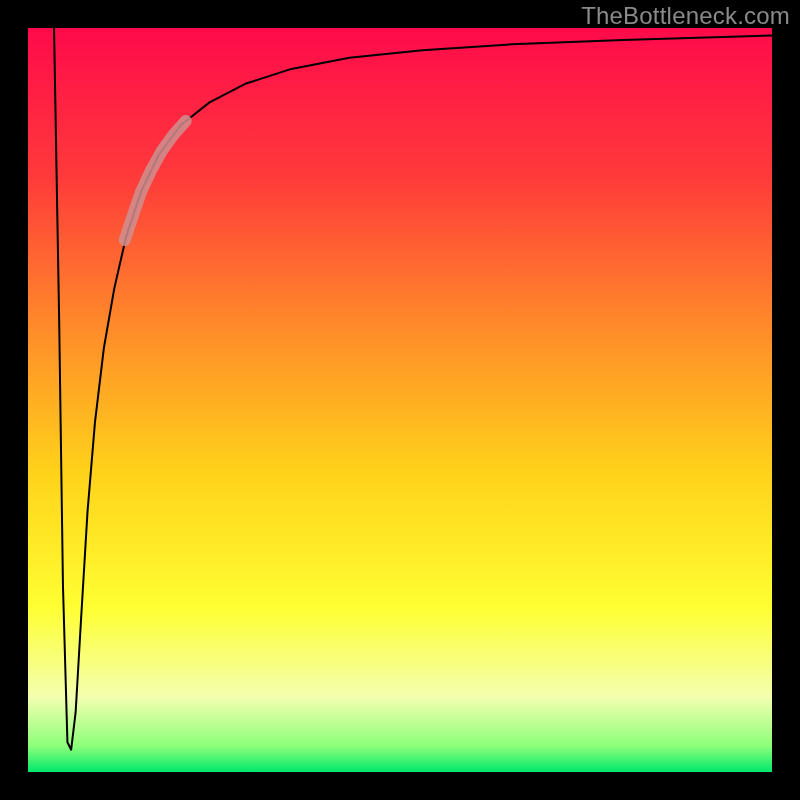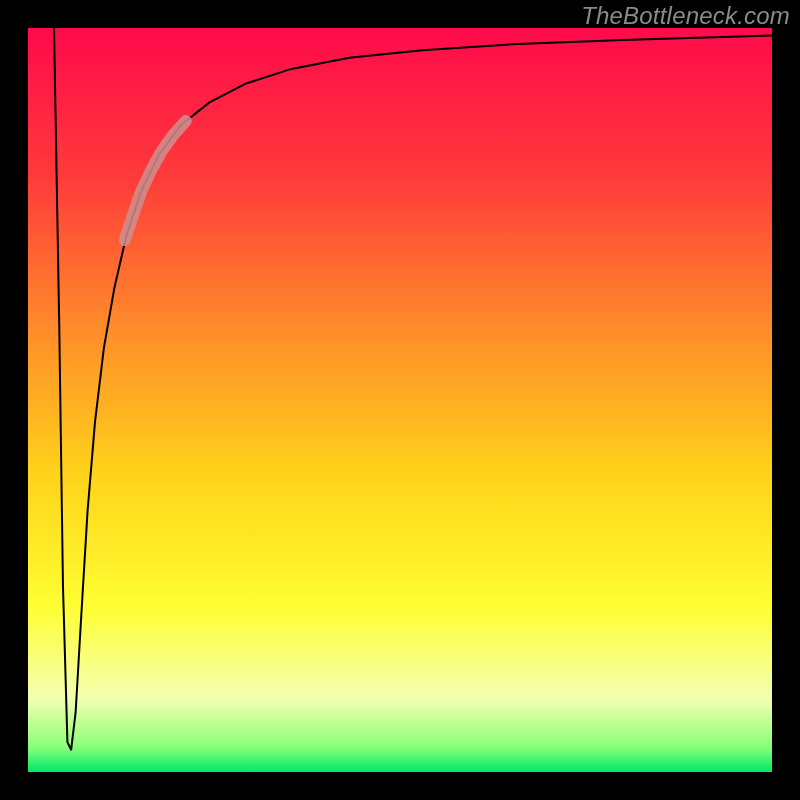"TheBottleneck.com" .canvas-wrap { font-style: italic -> none }
